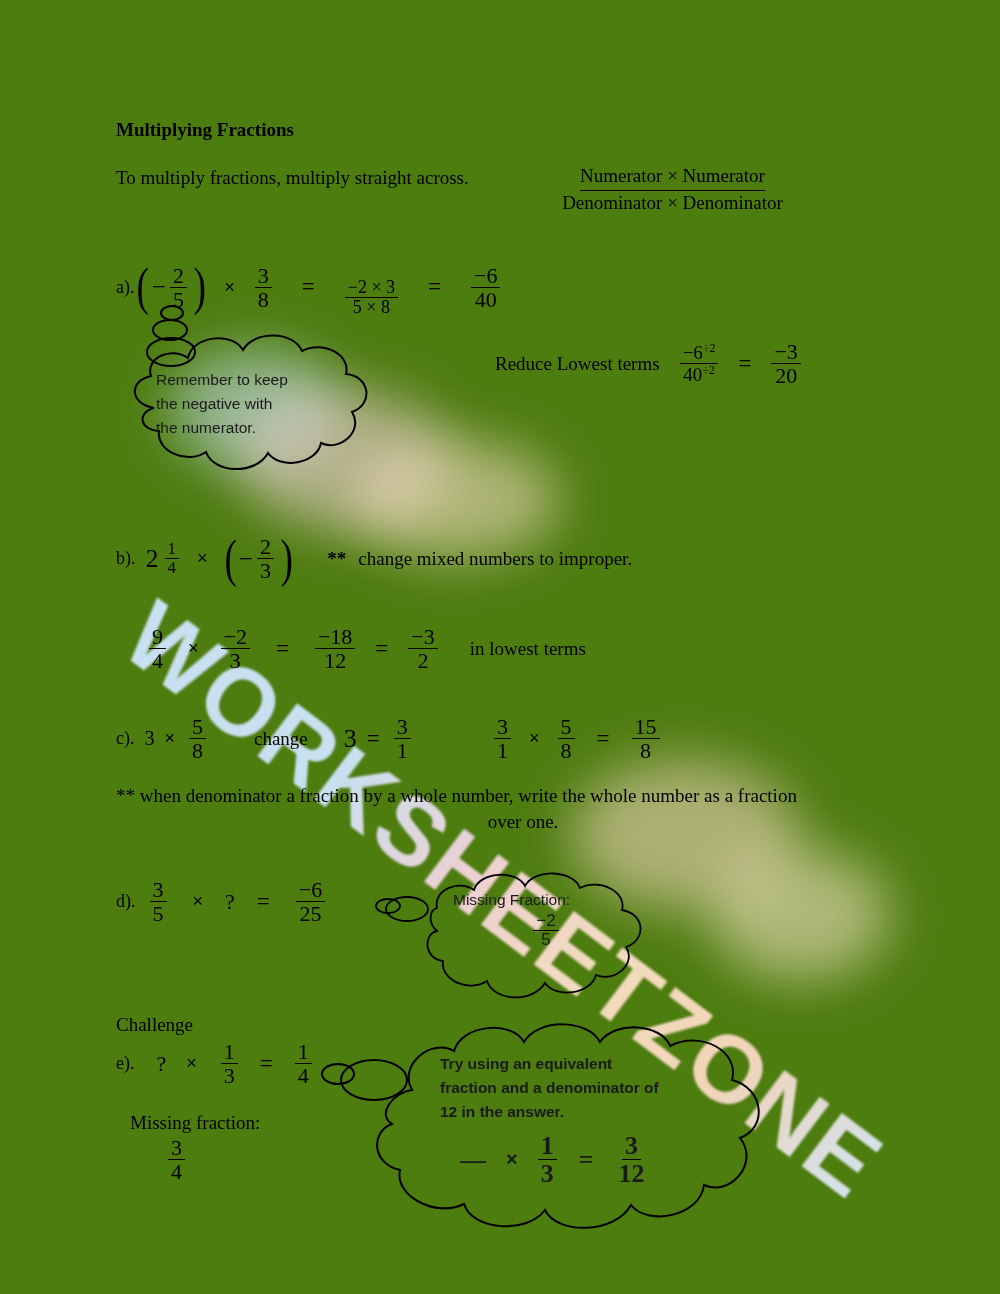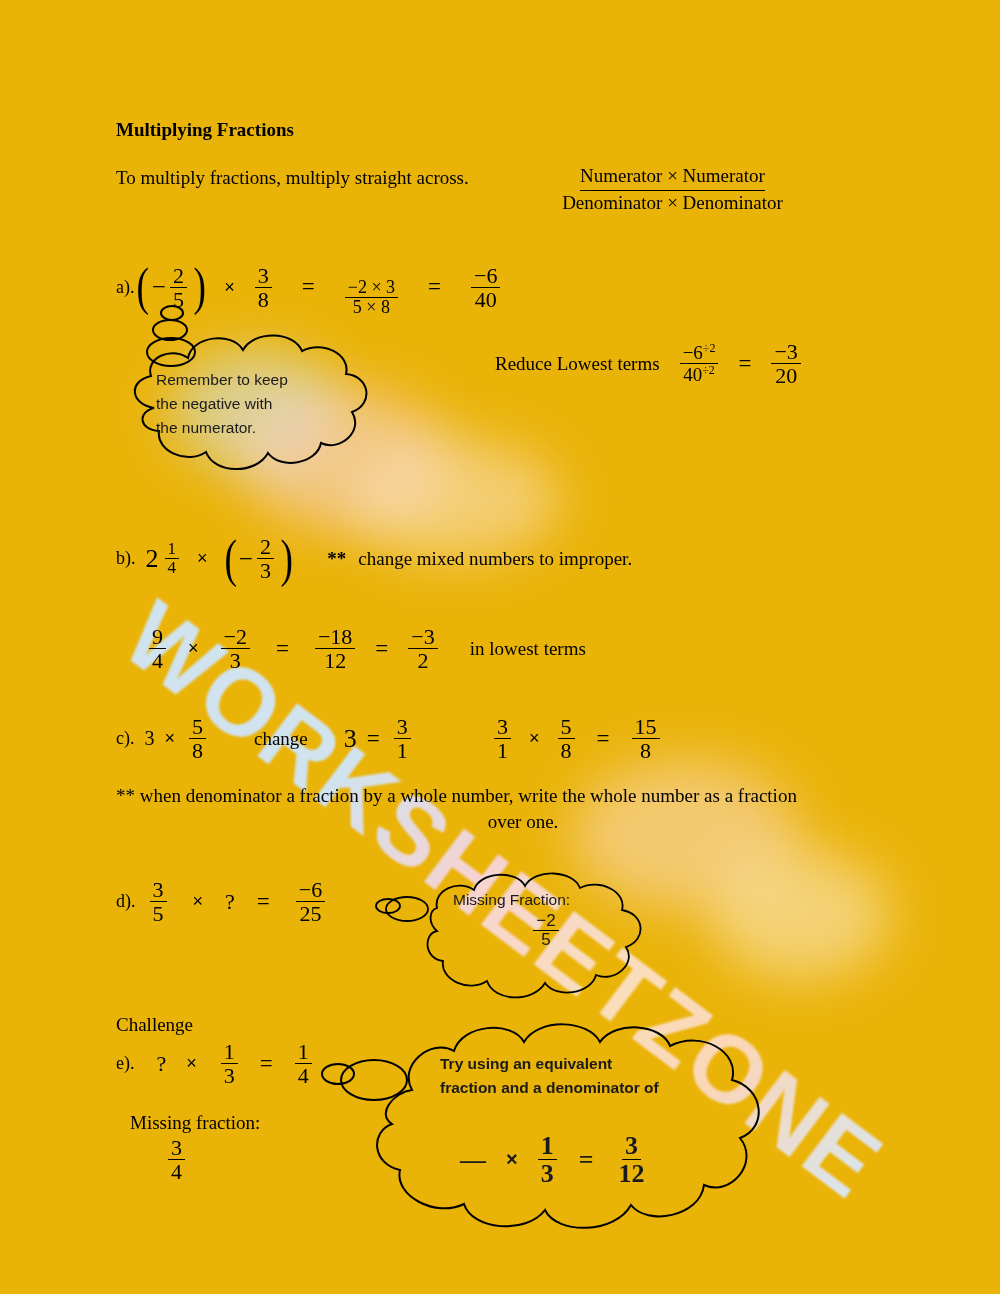"Multiplying Fractions" #page { background: #eab308 -> #4d7c0f }
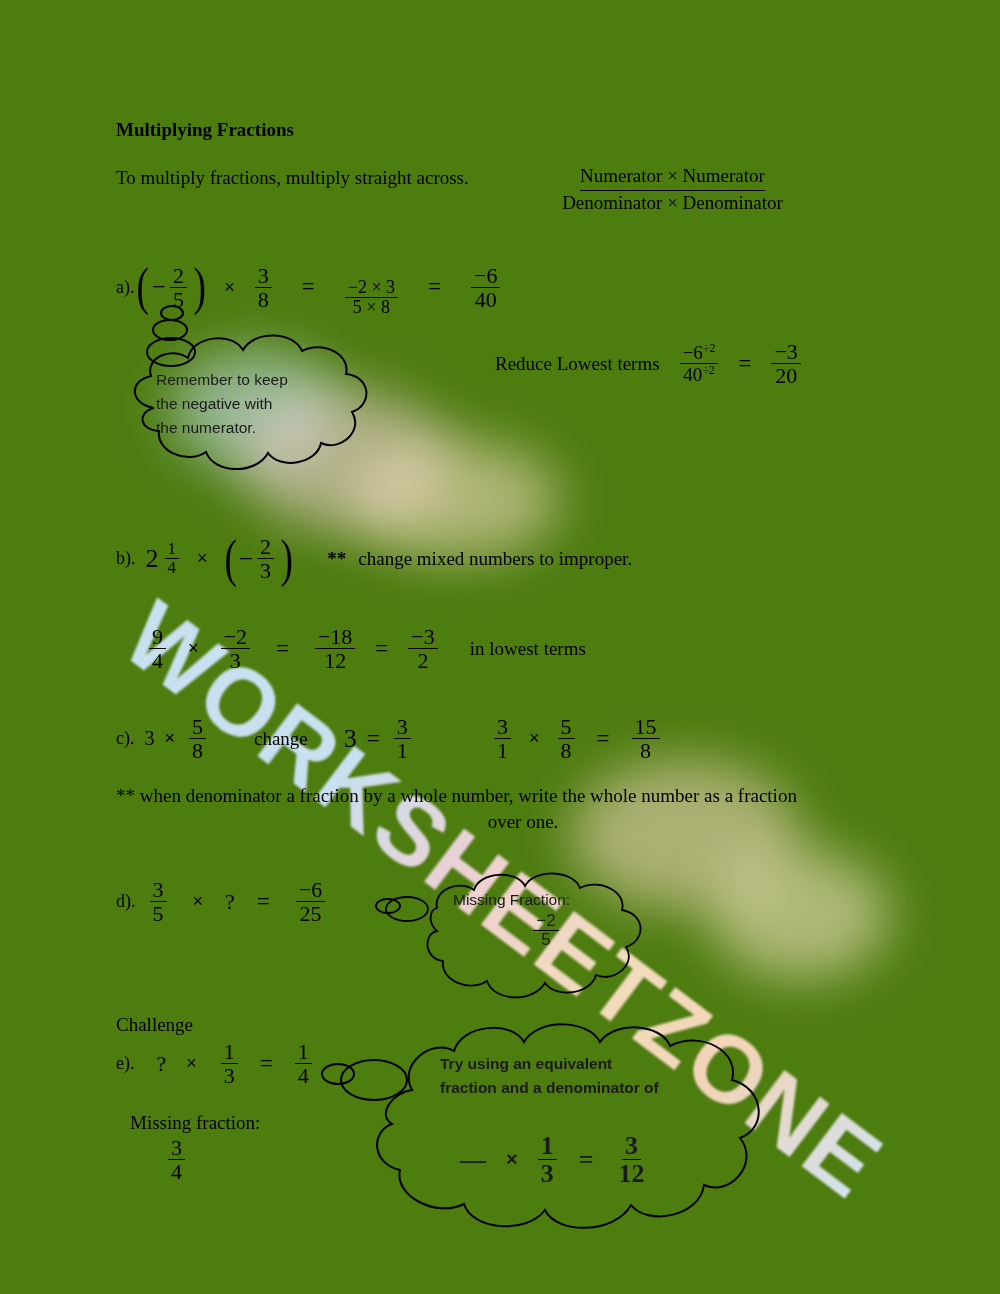"12 in the answer." div { html: none -> <div>12 in the answer.</div> }
